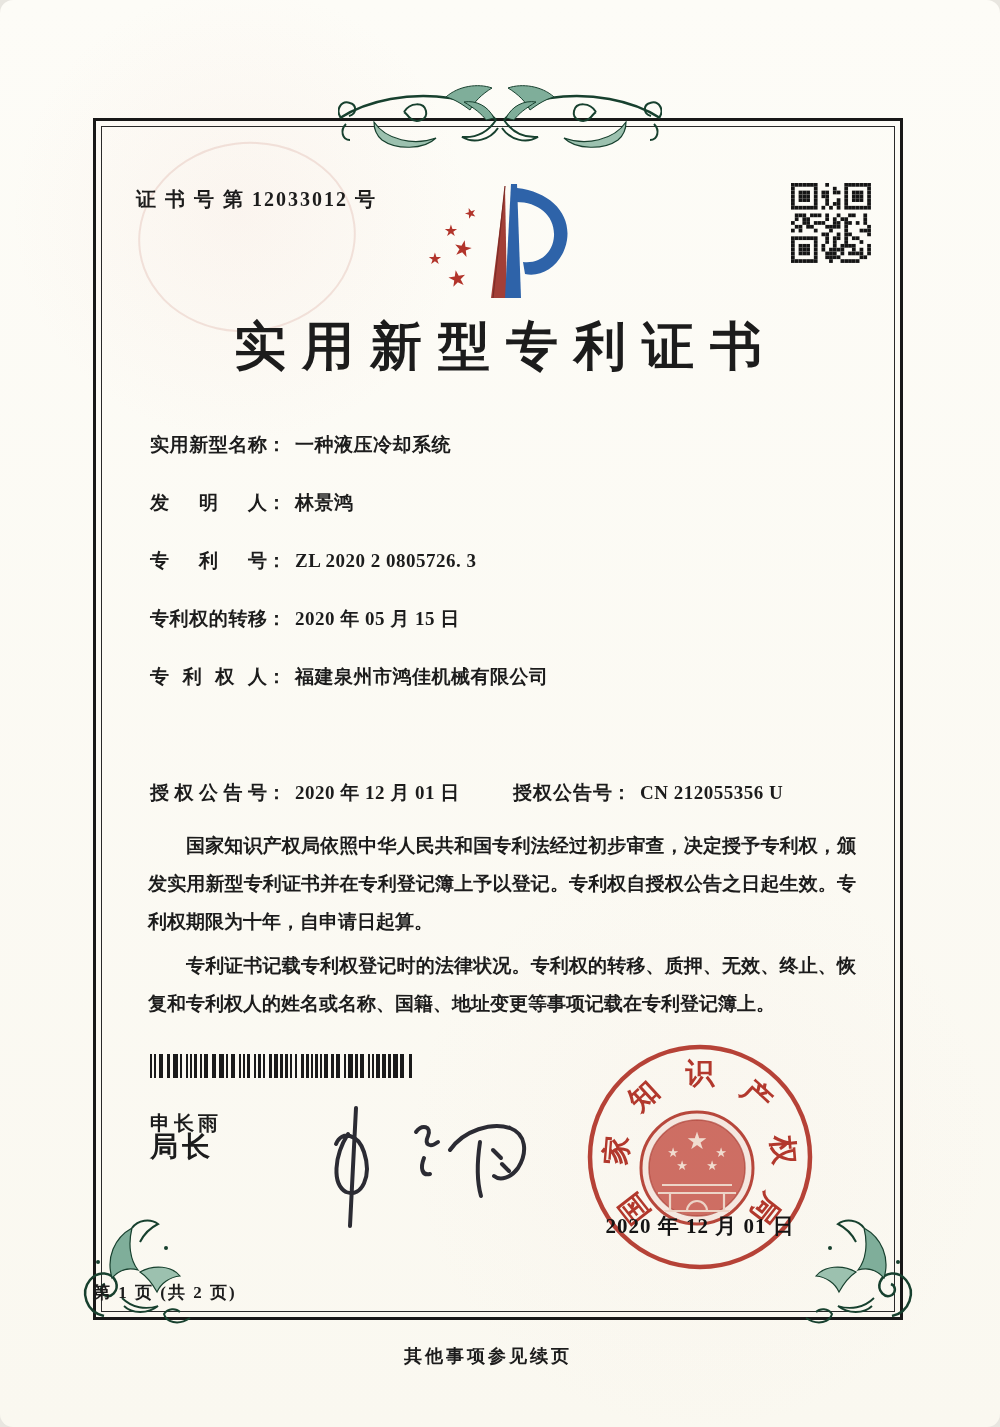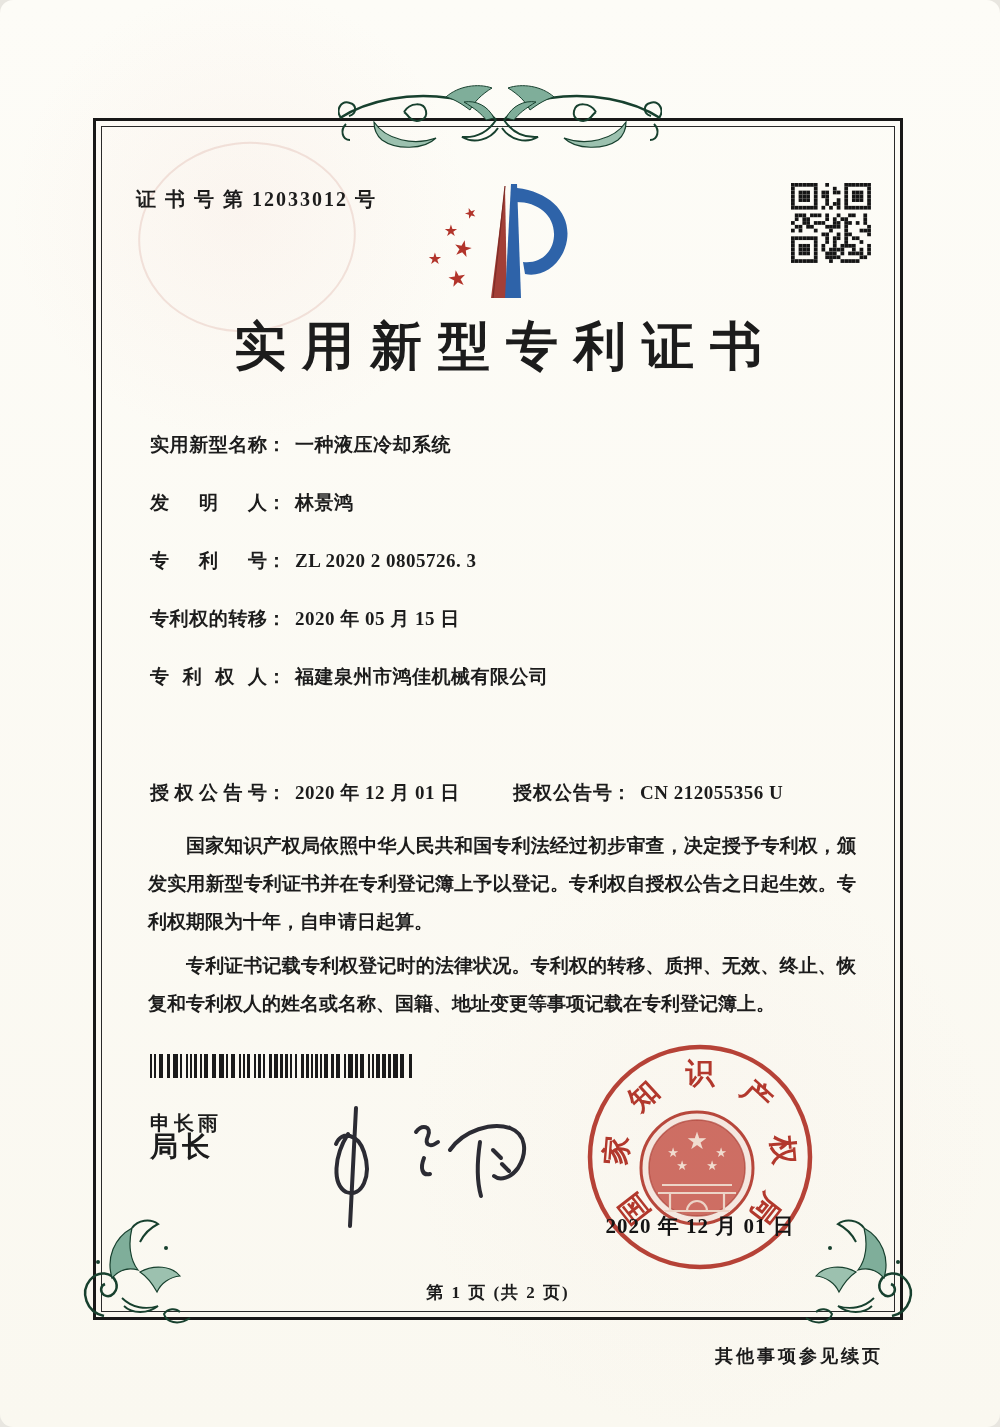"第 1 页 (共 2" .page-info { text-align: center -> left }
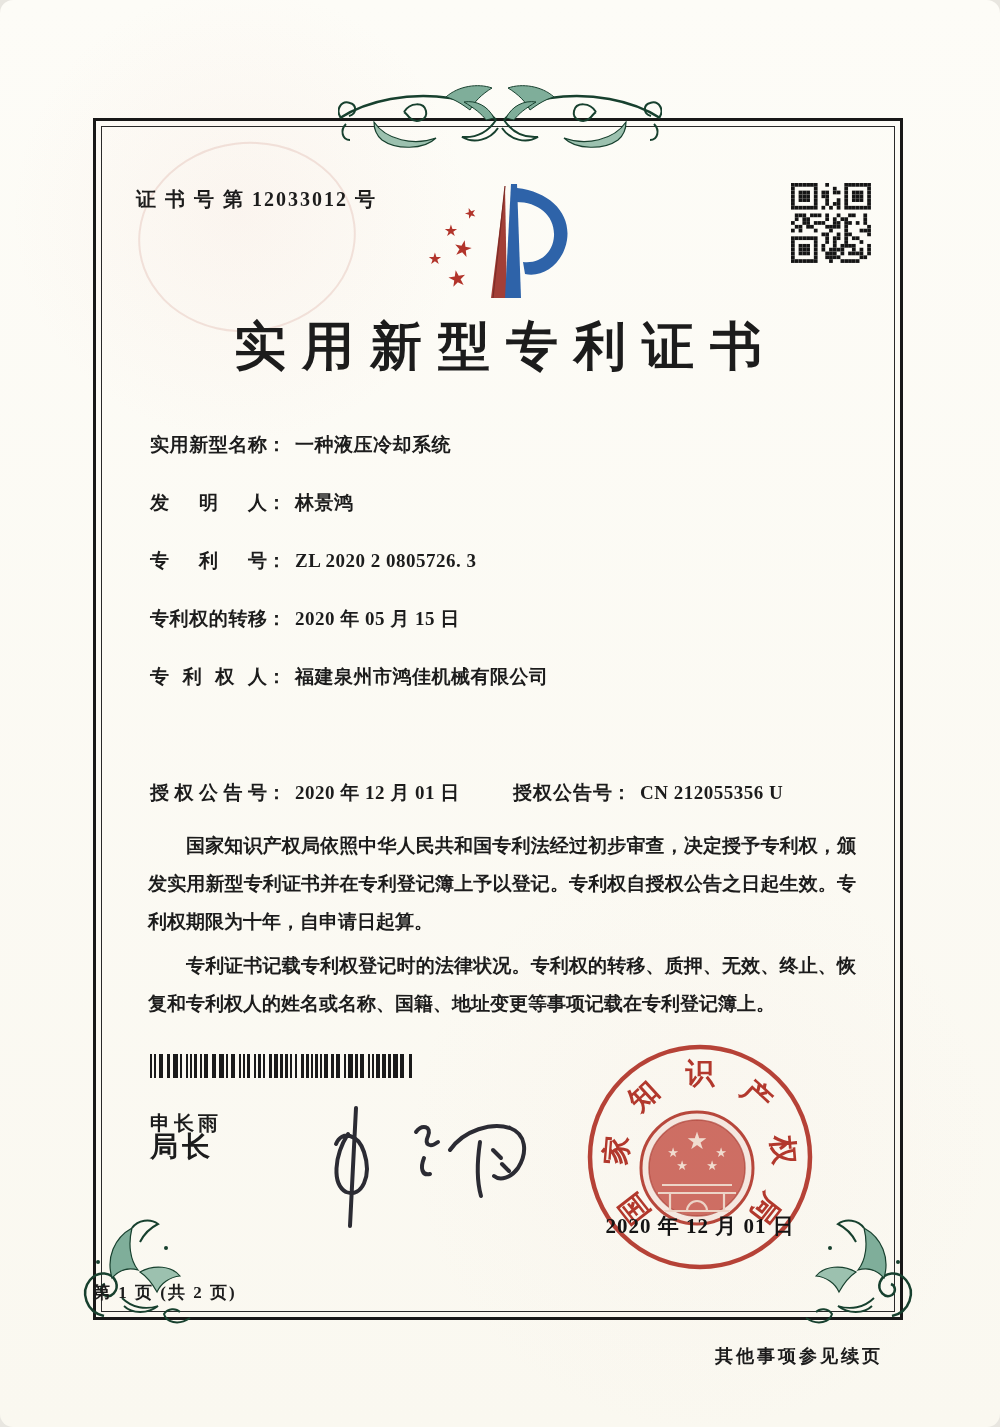"其他事项参见续页" .cont-note { text-align: right -> center }
